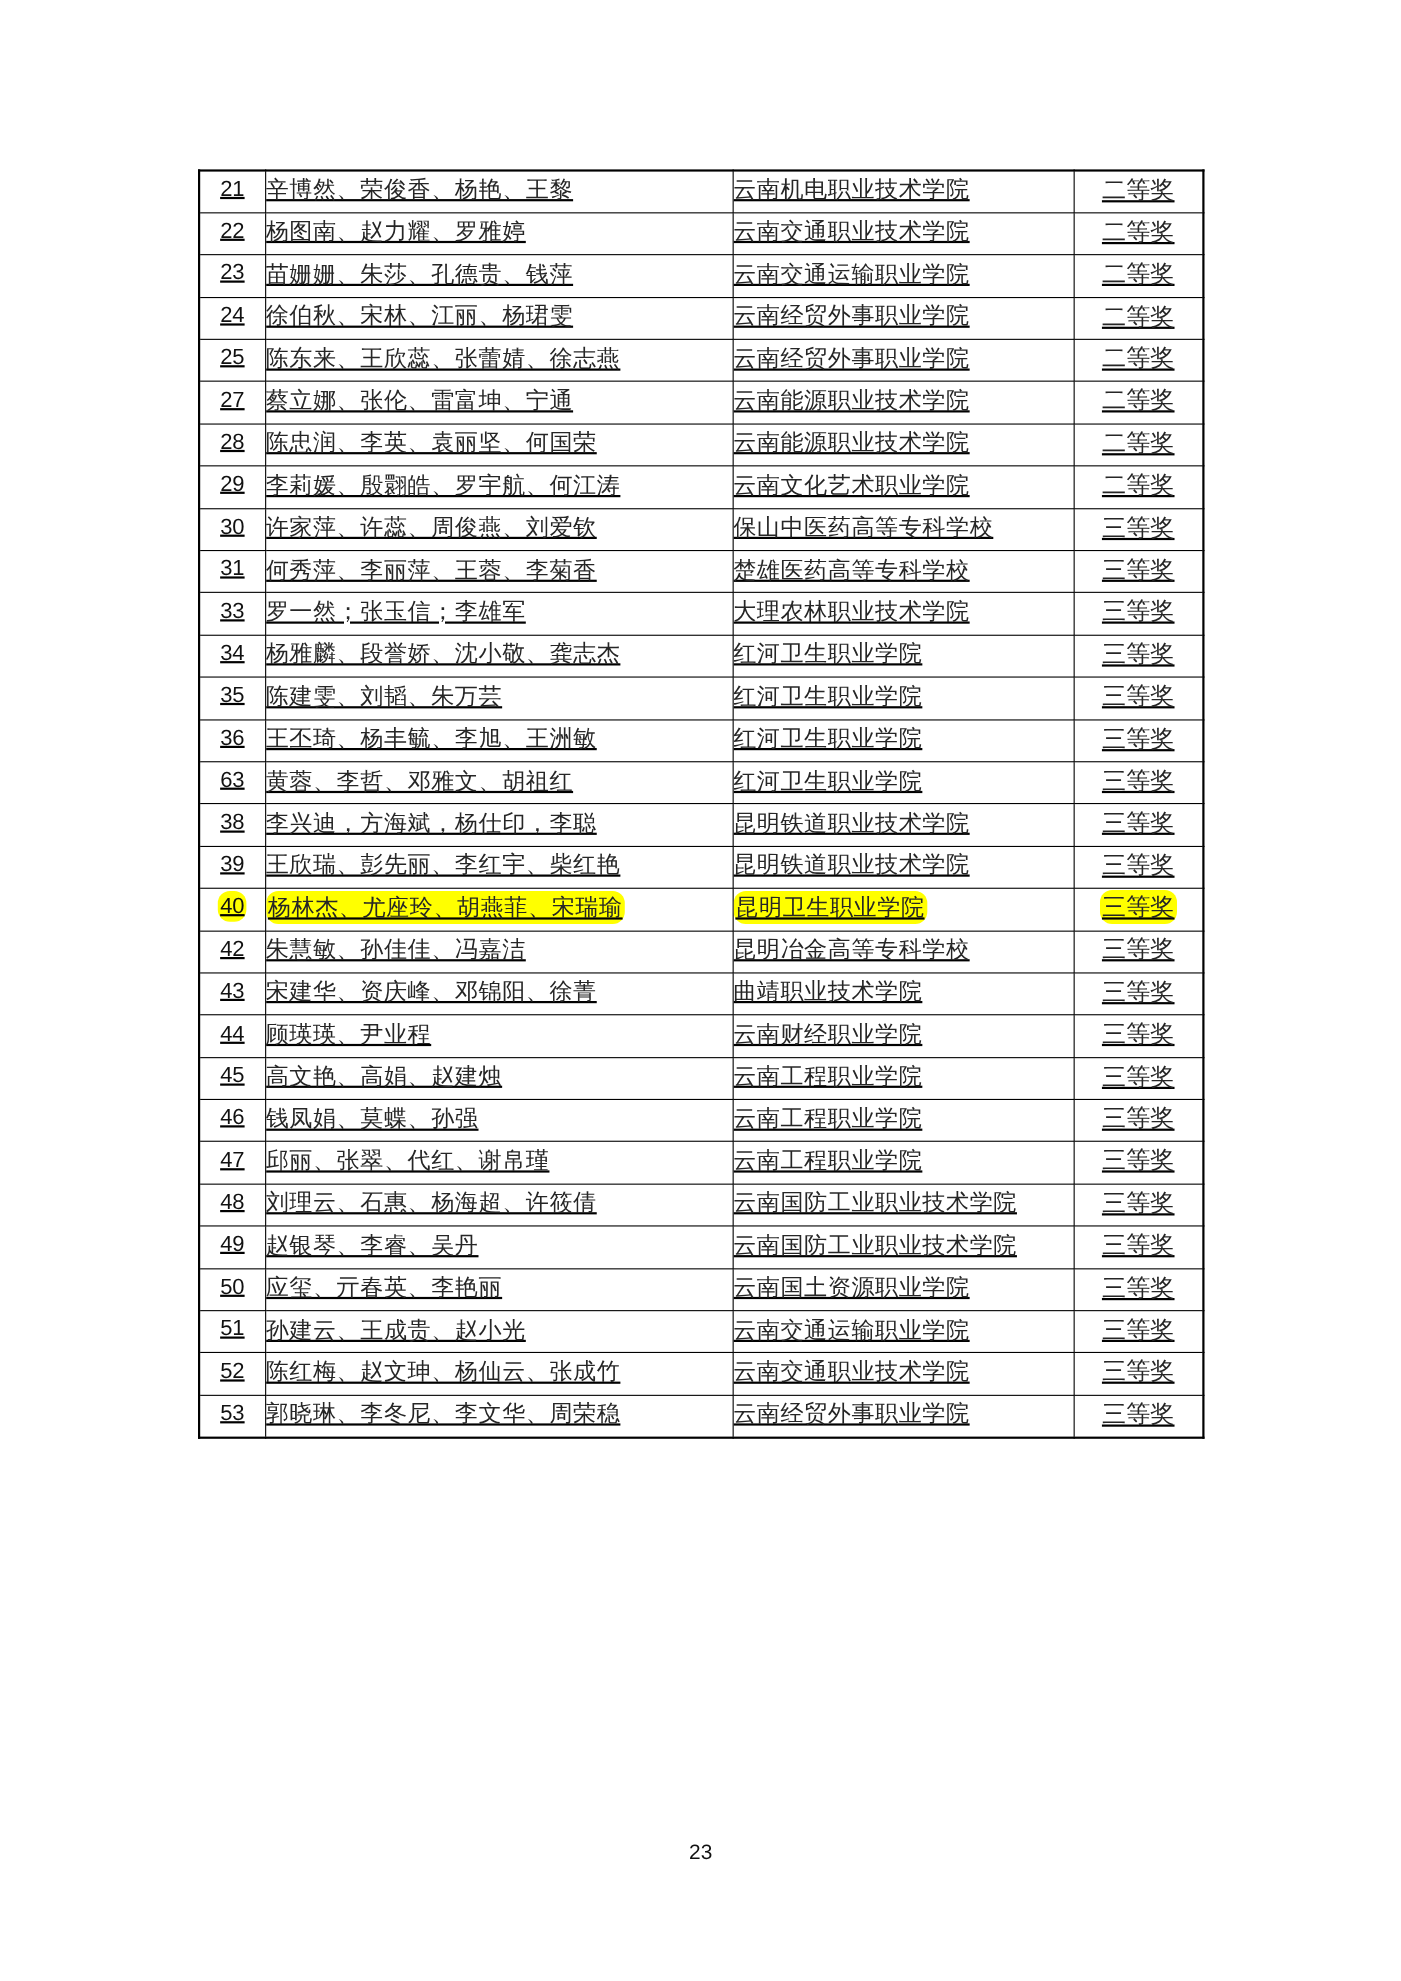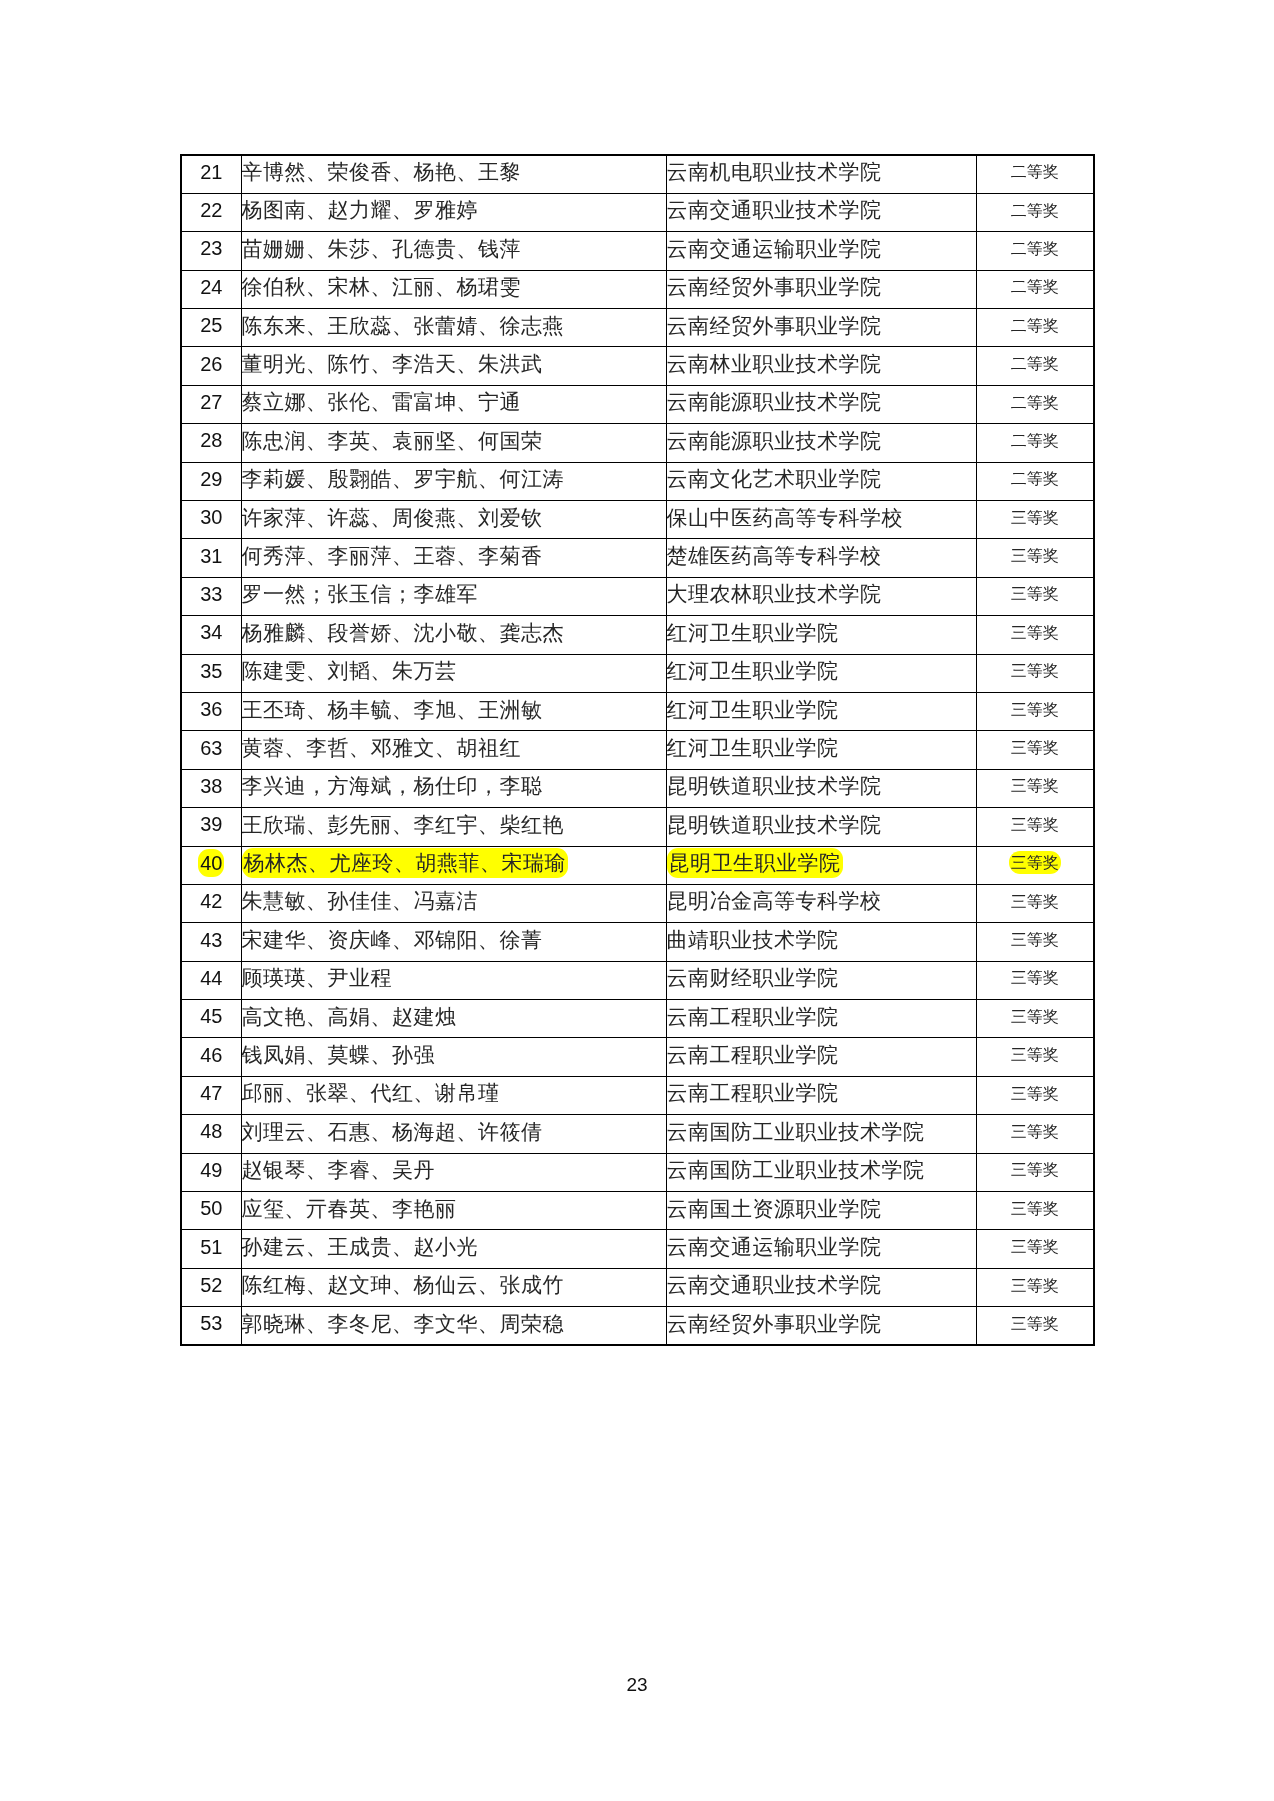"21" table.award-table { text-decoration: none -> underline }
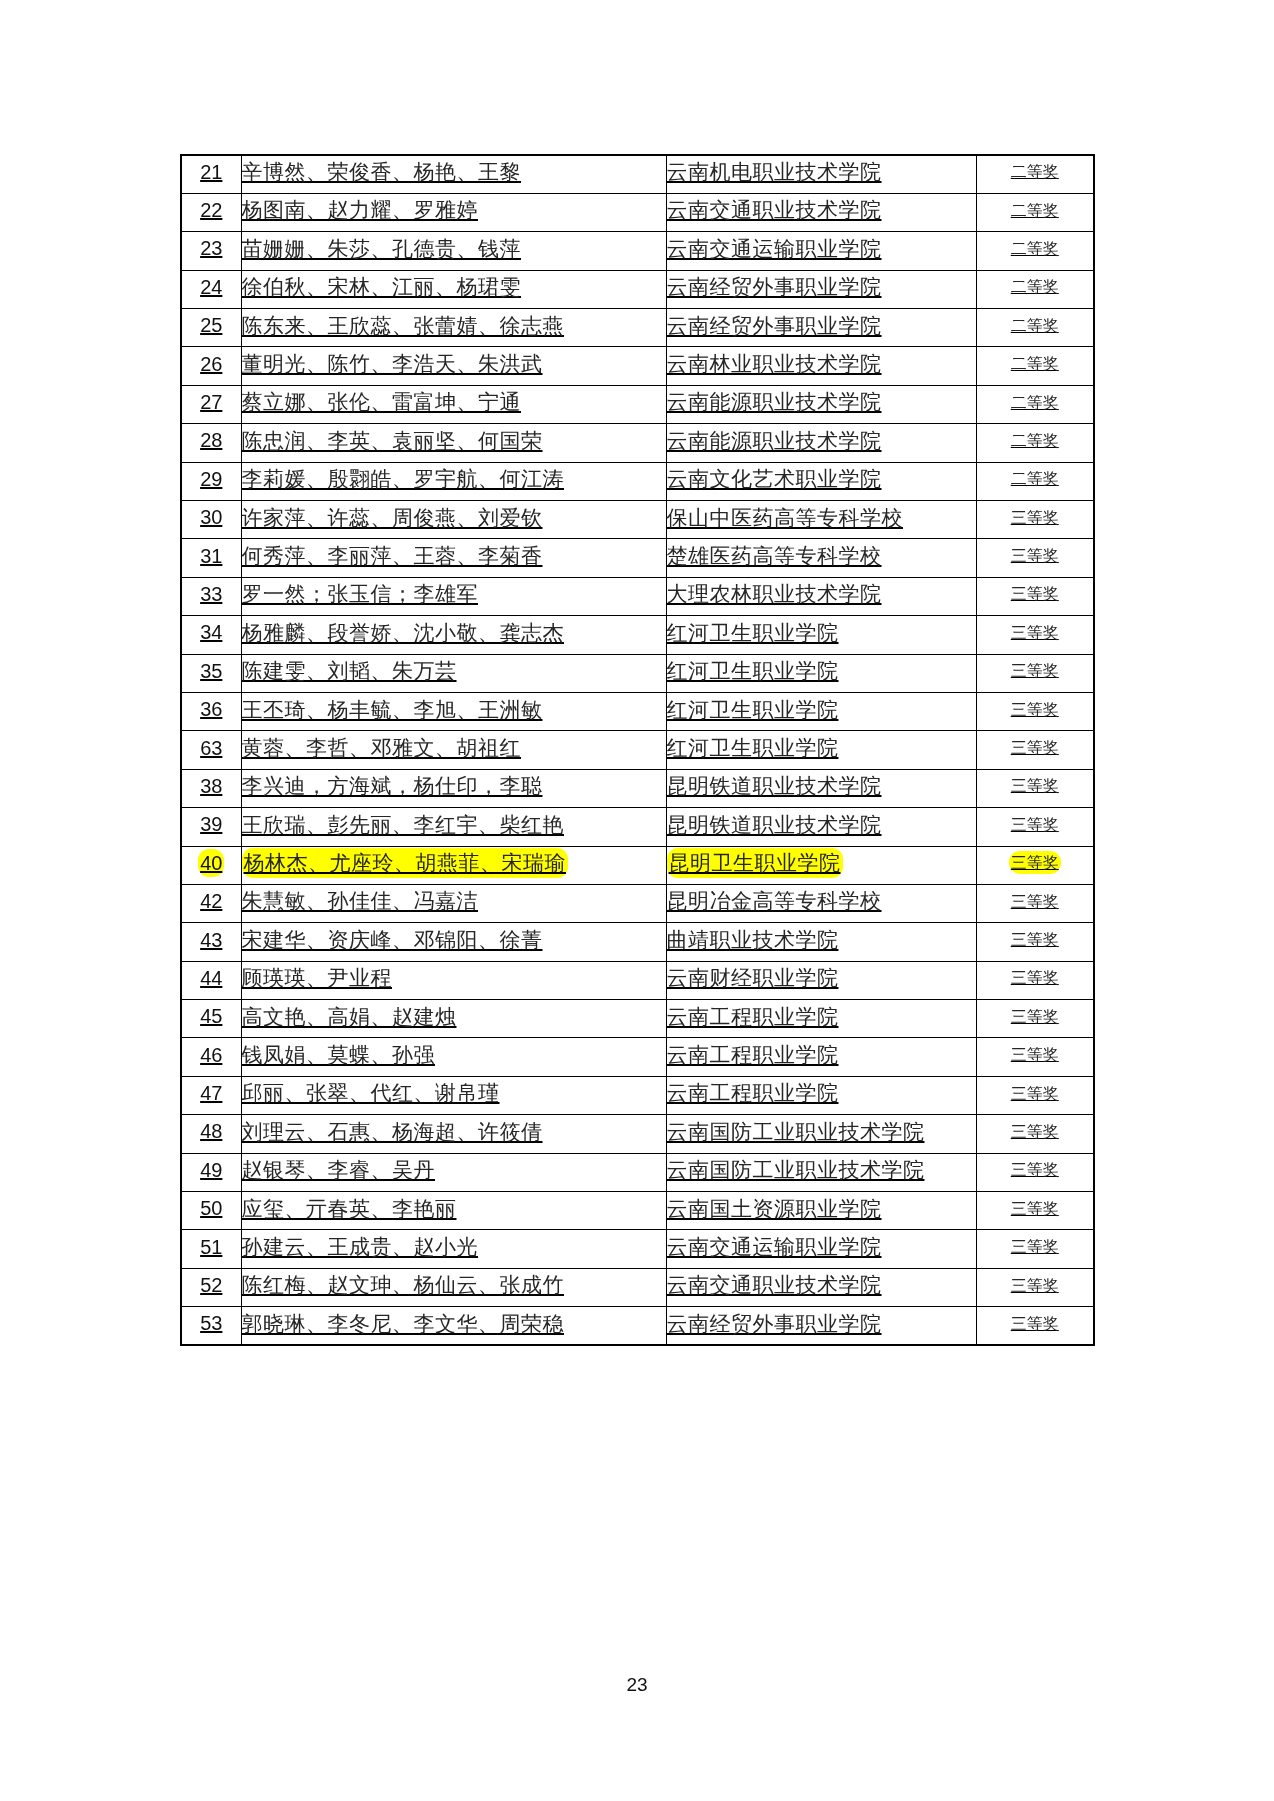"二等奖" td.award-cell { font-size: 16px -> 22px }
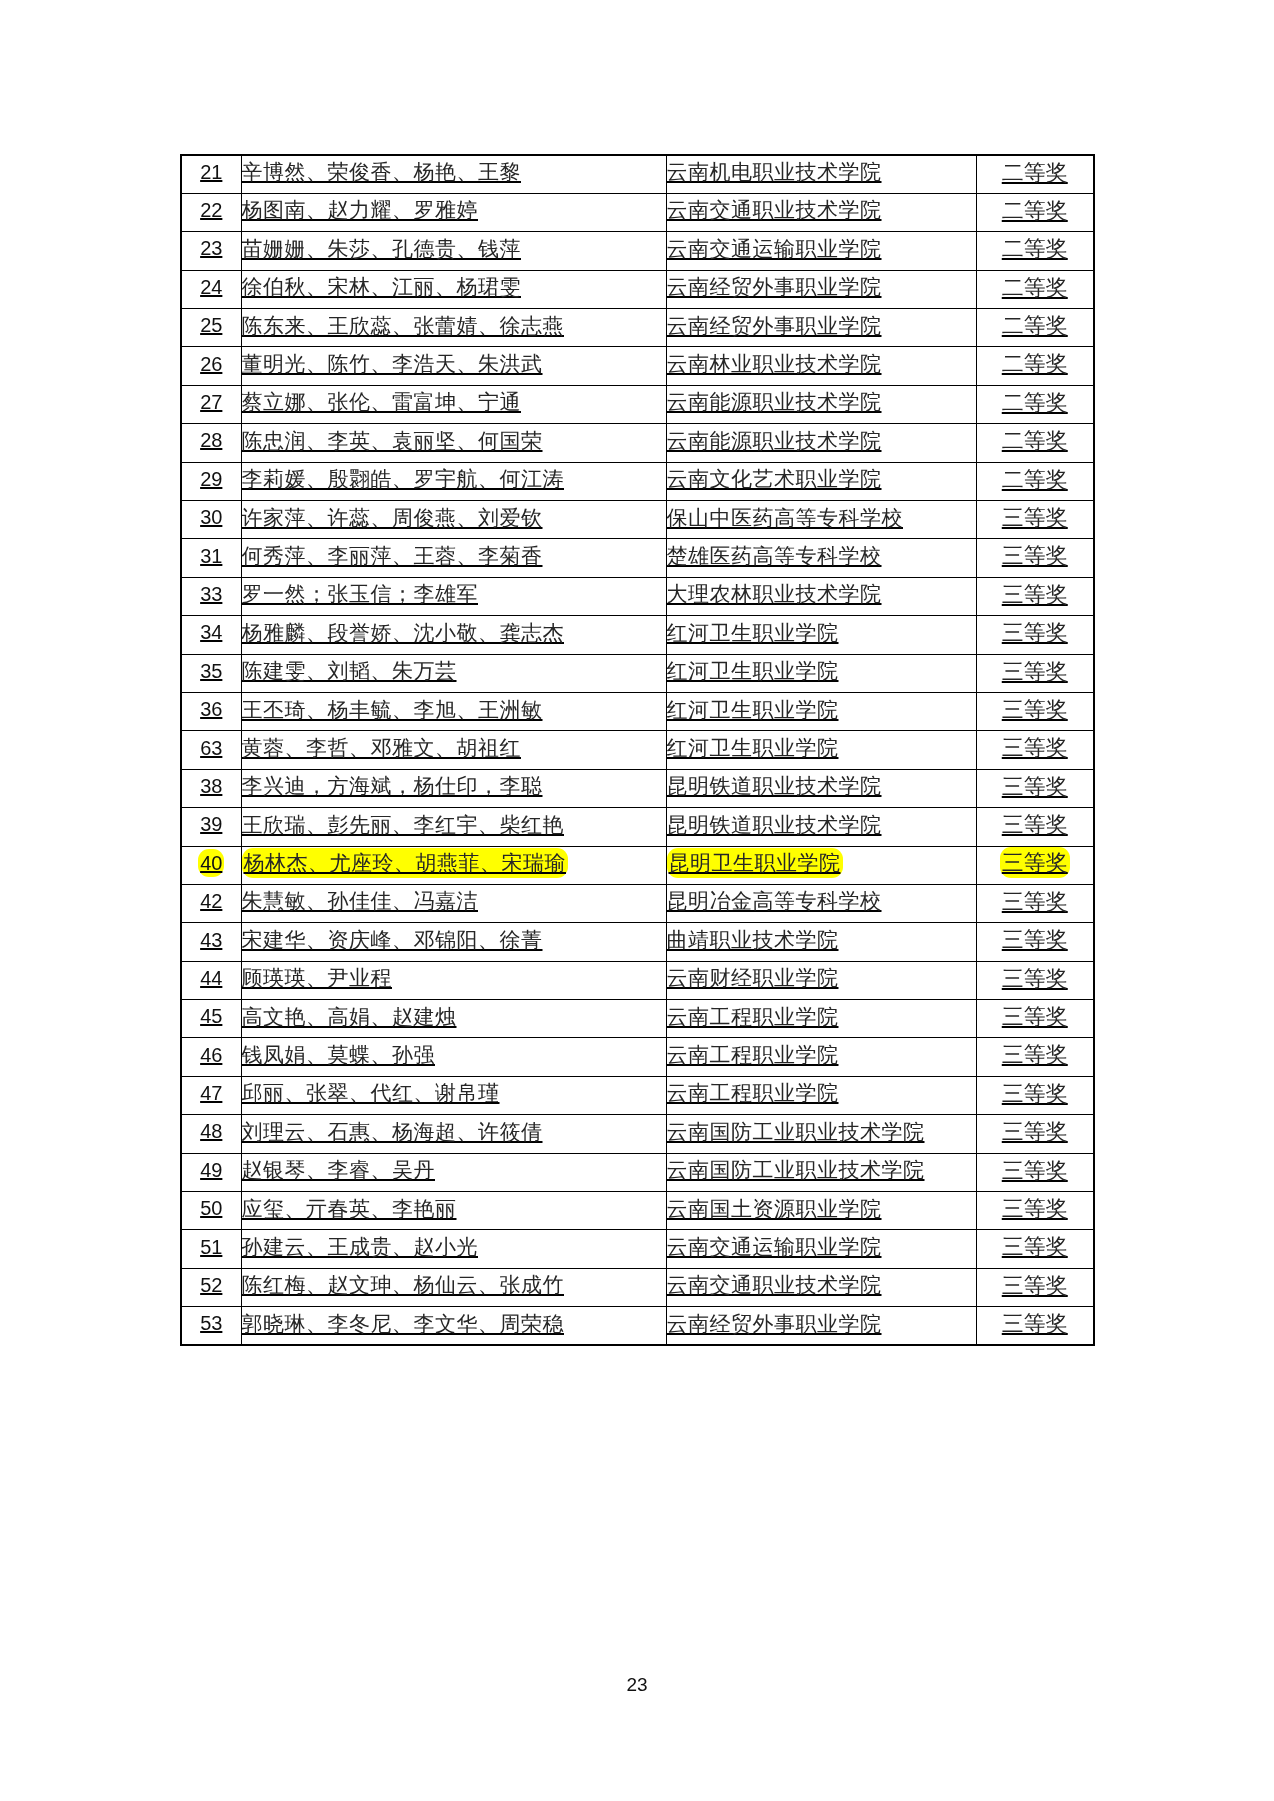"26" tr { html: <tr> <td><span>26</span></td> <td><span>董明光、陈竹、李浩天、朱洪武</span></td> <td><span>云南林业职业技术学院</span></td> <td><span>二等奖</span></td> </tr> -> none }
